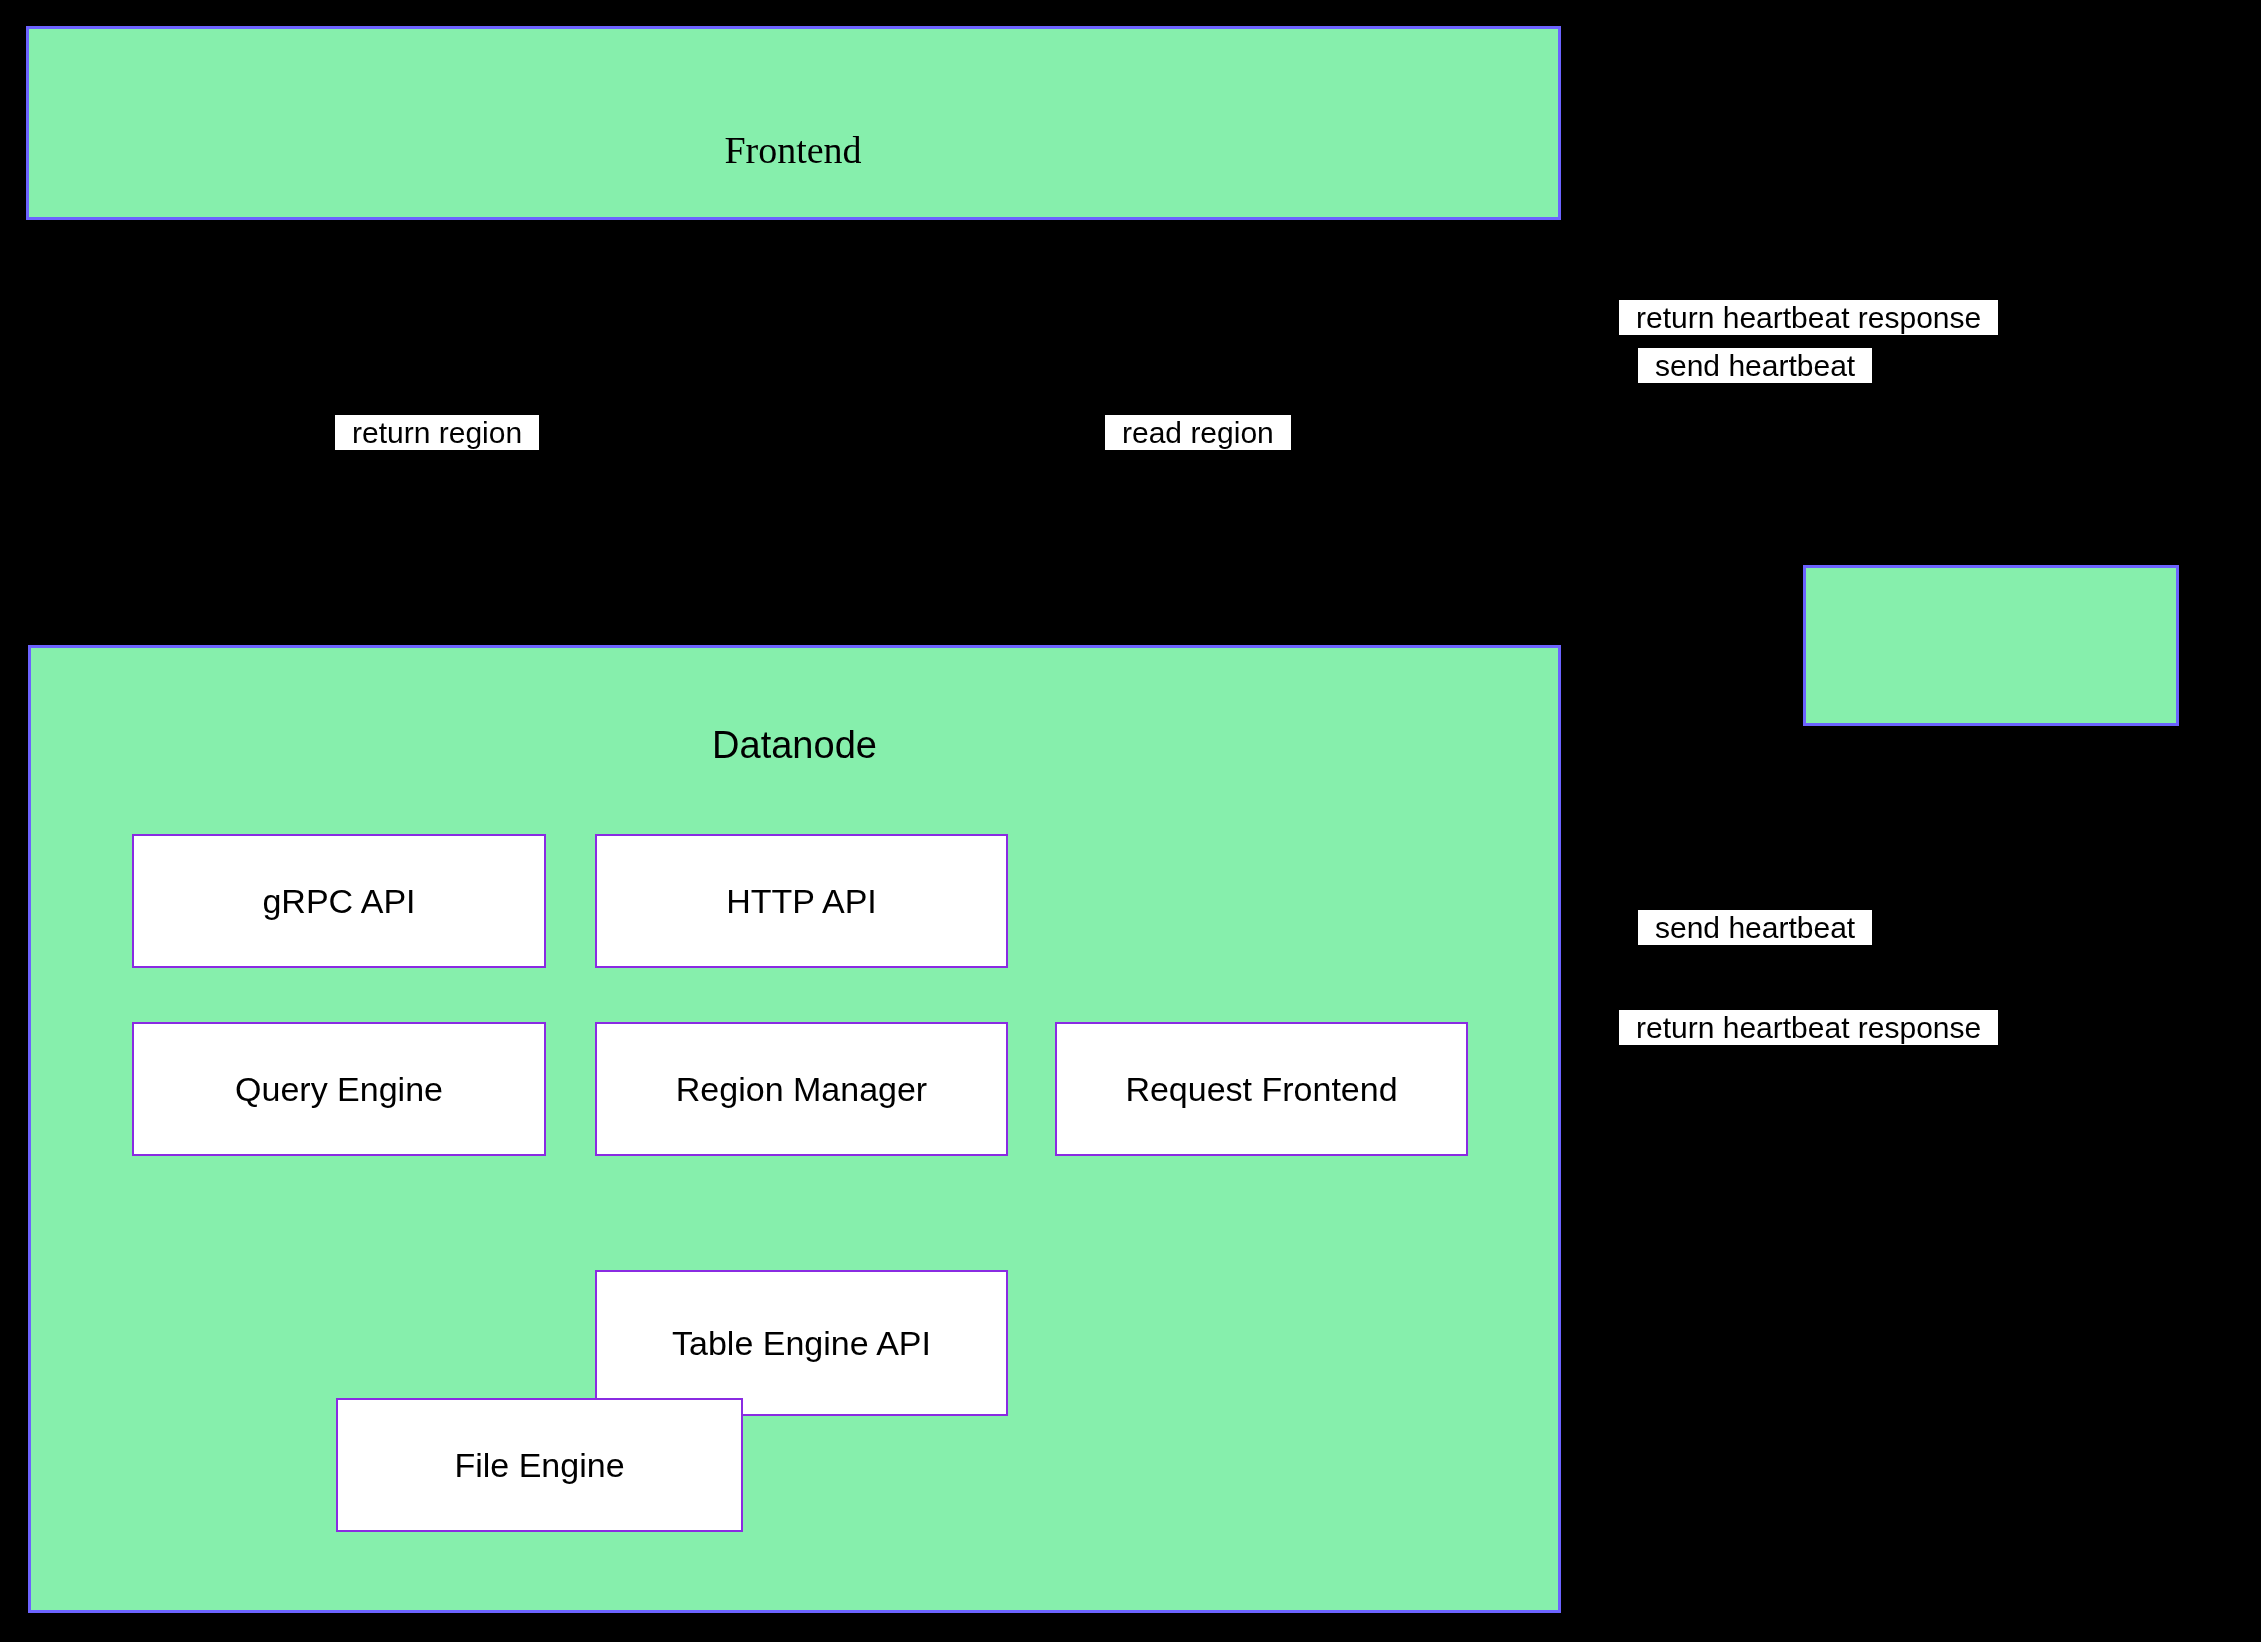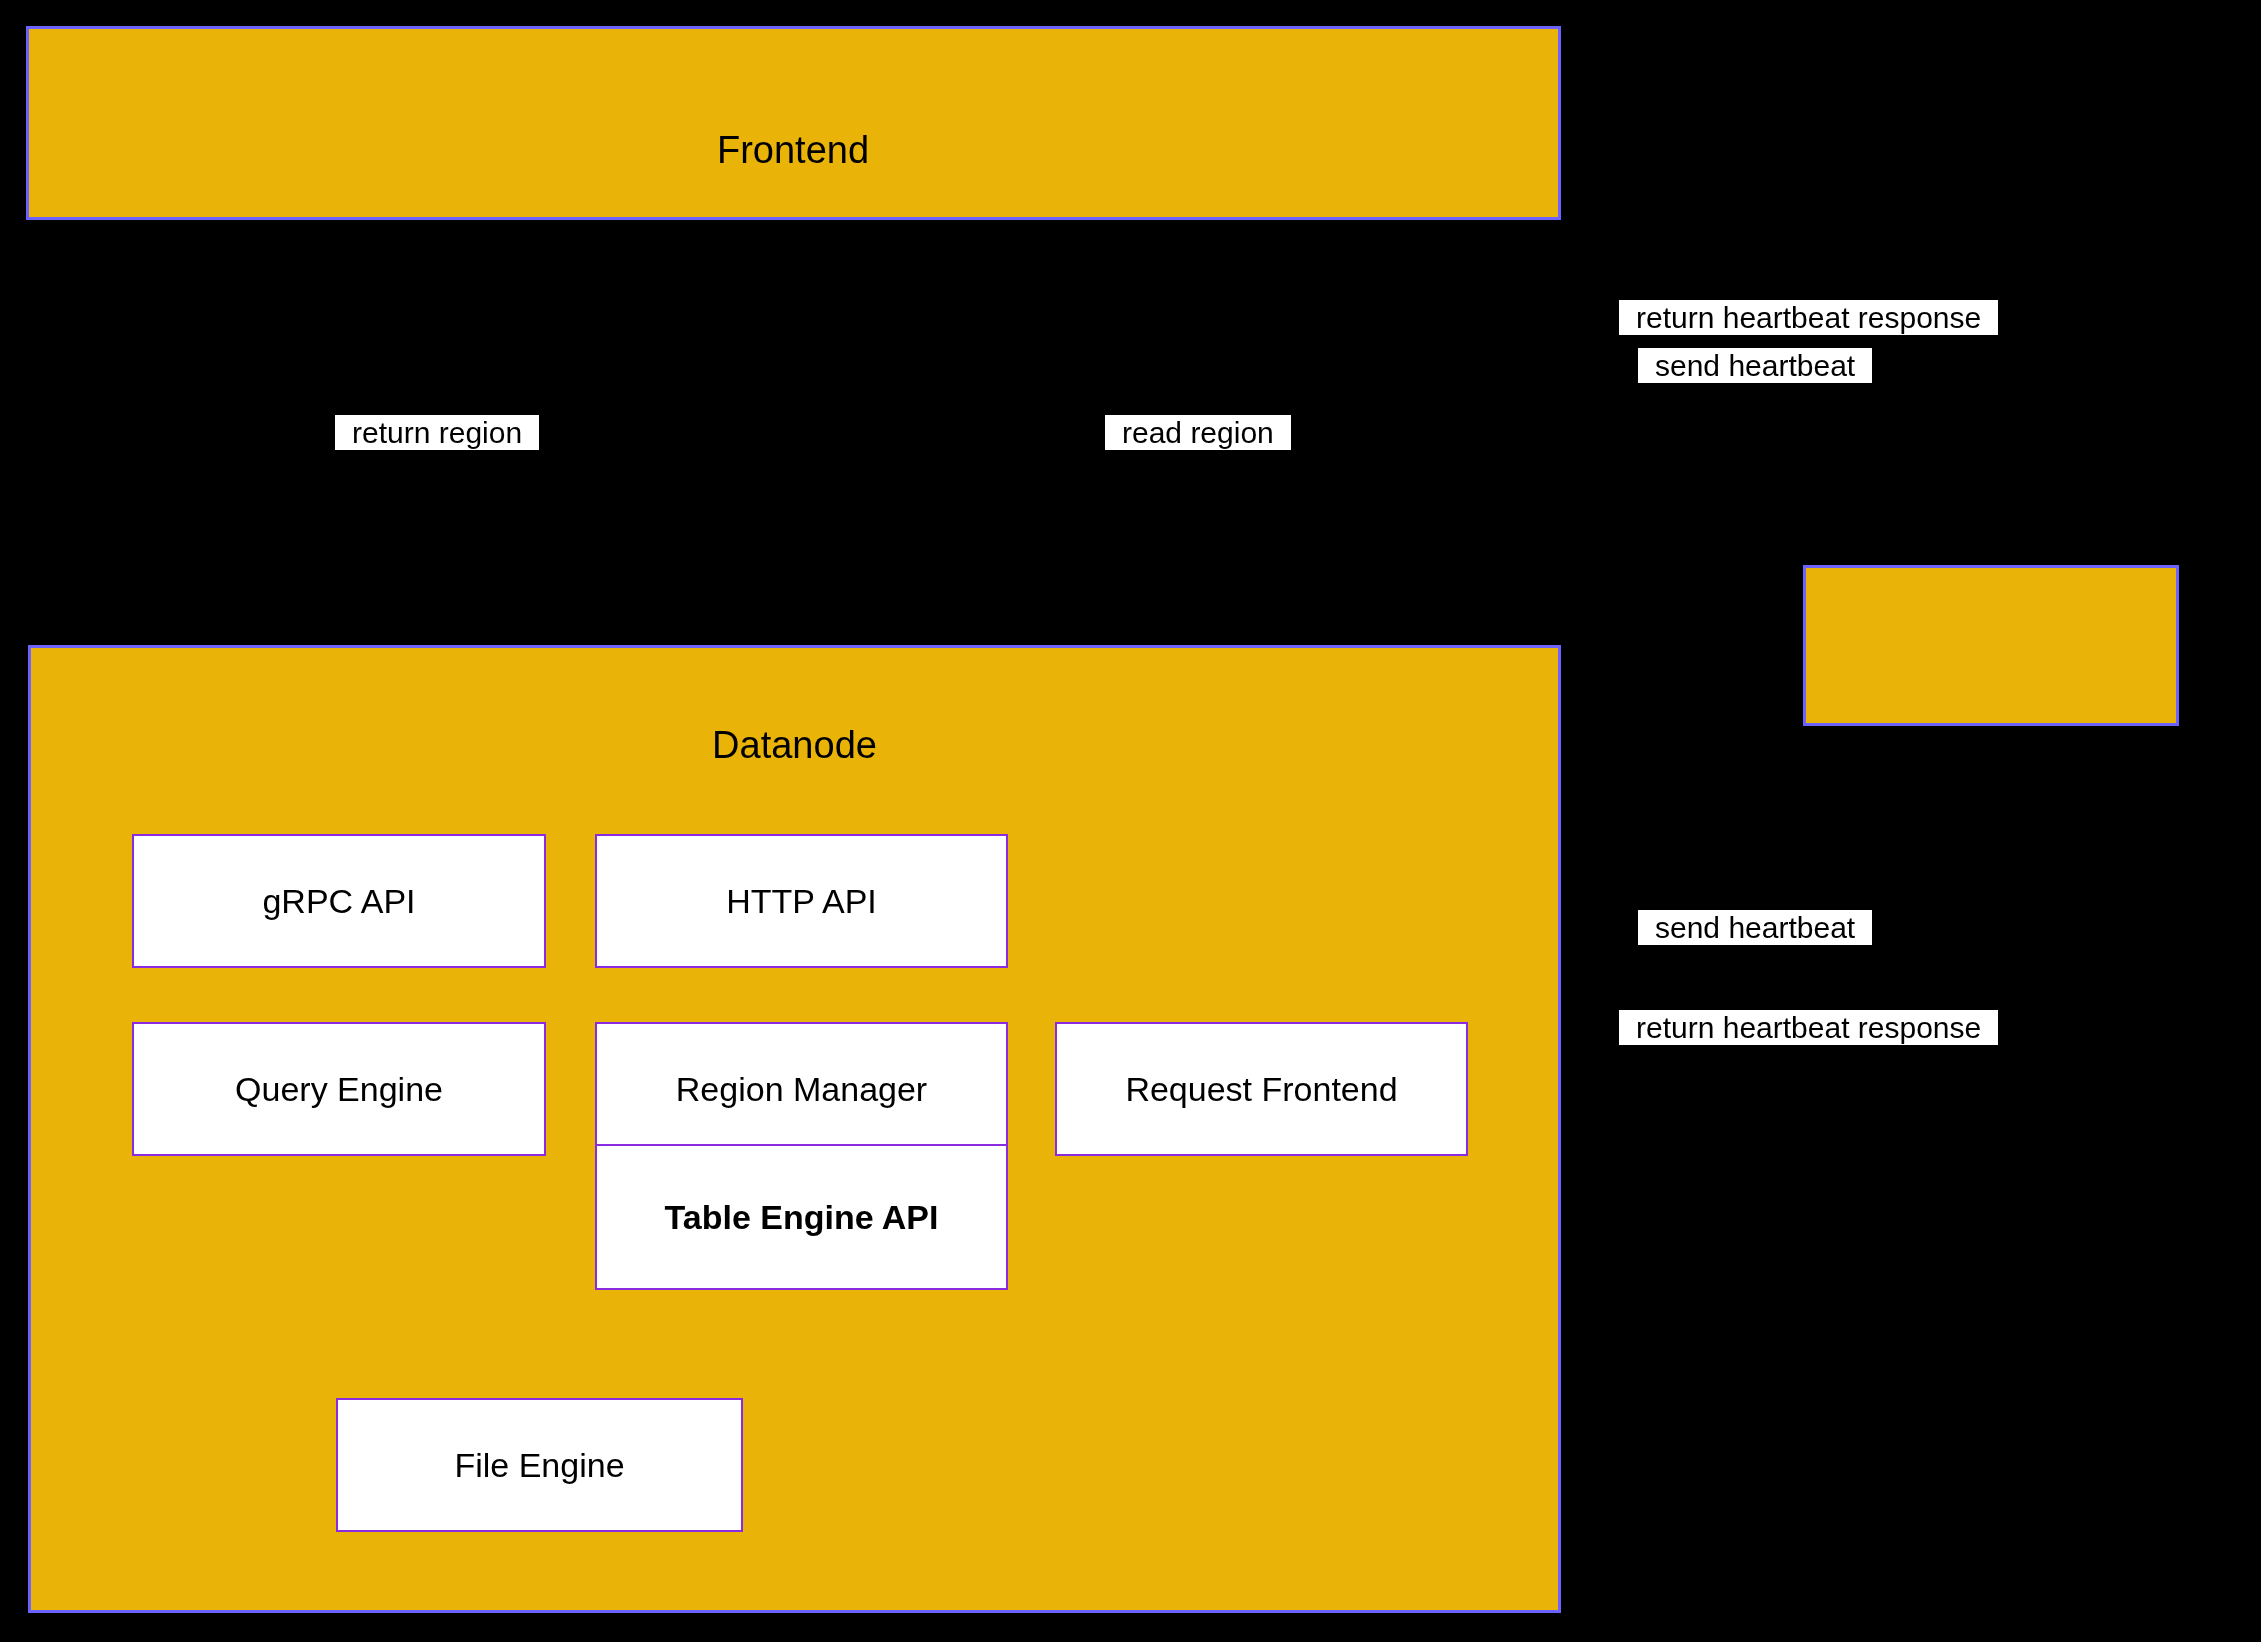"Frontend" .node { background: #eab308 -> #86efac; font-family: none -> Liberation Serif, serif }
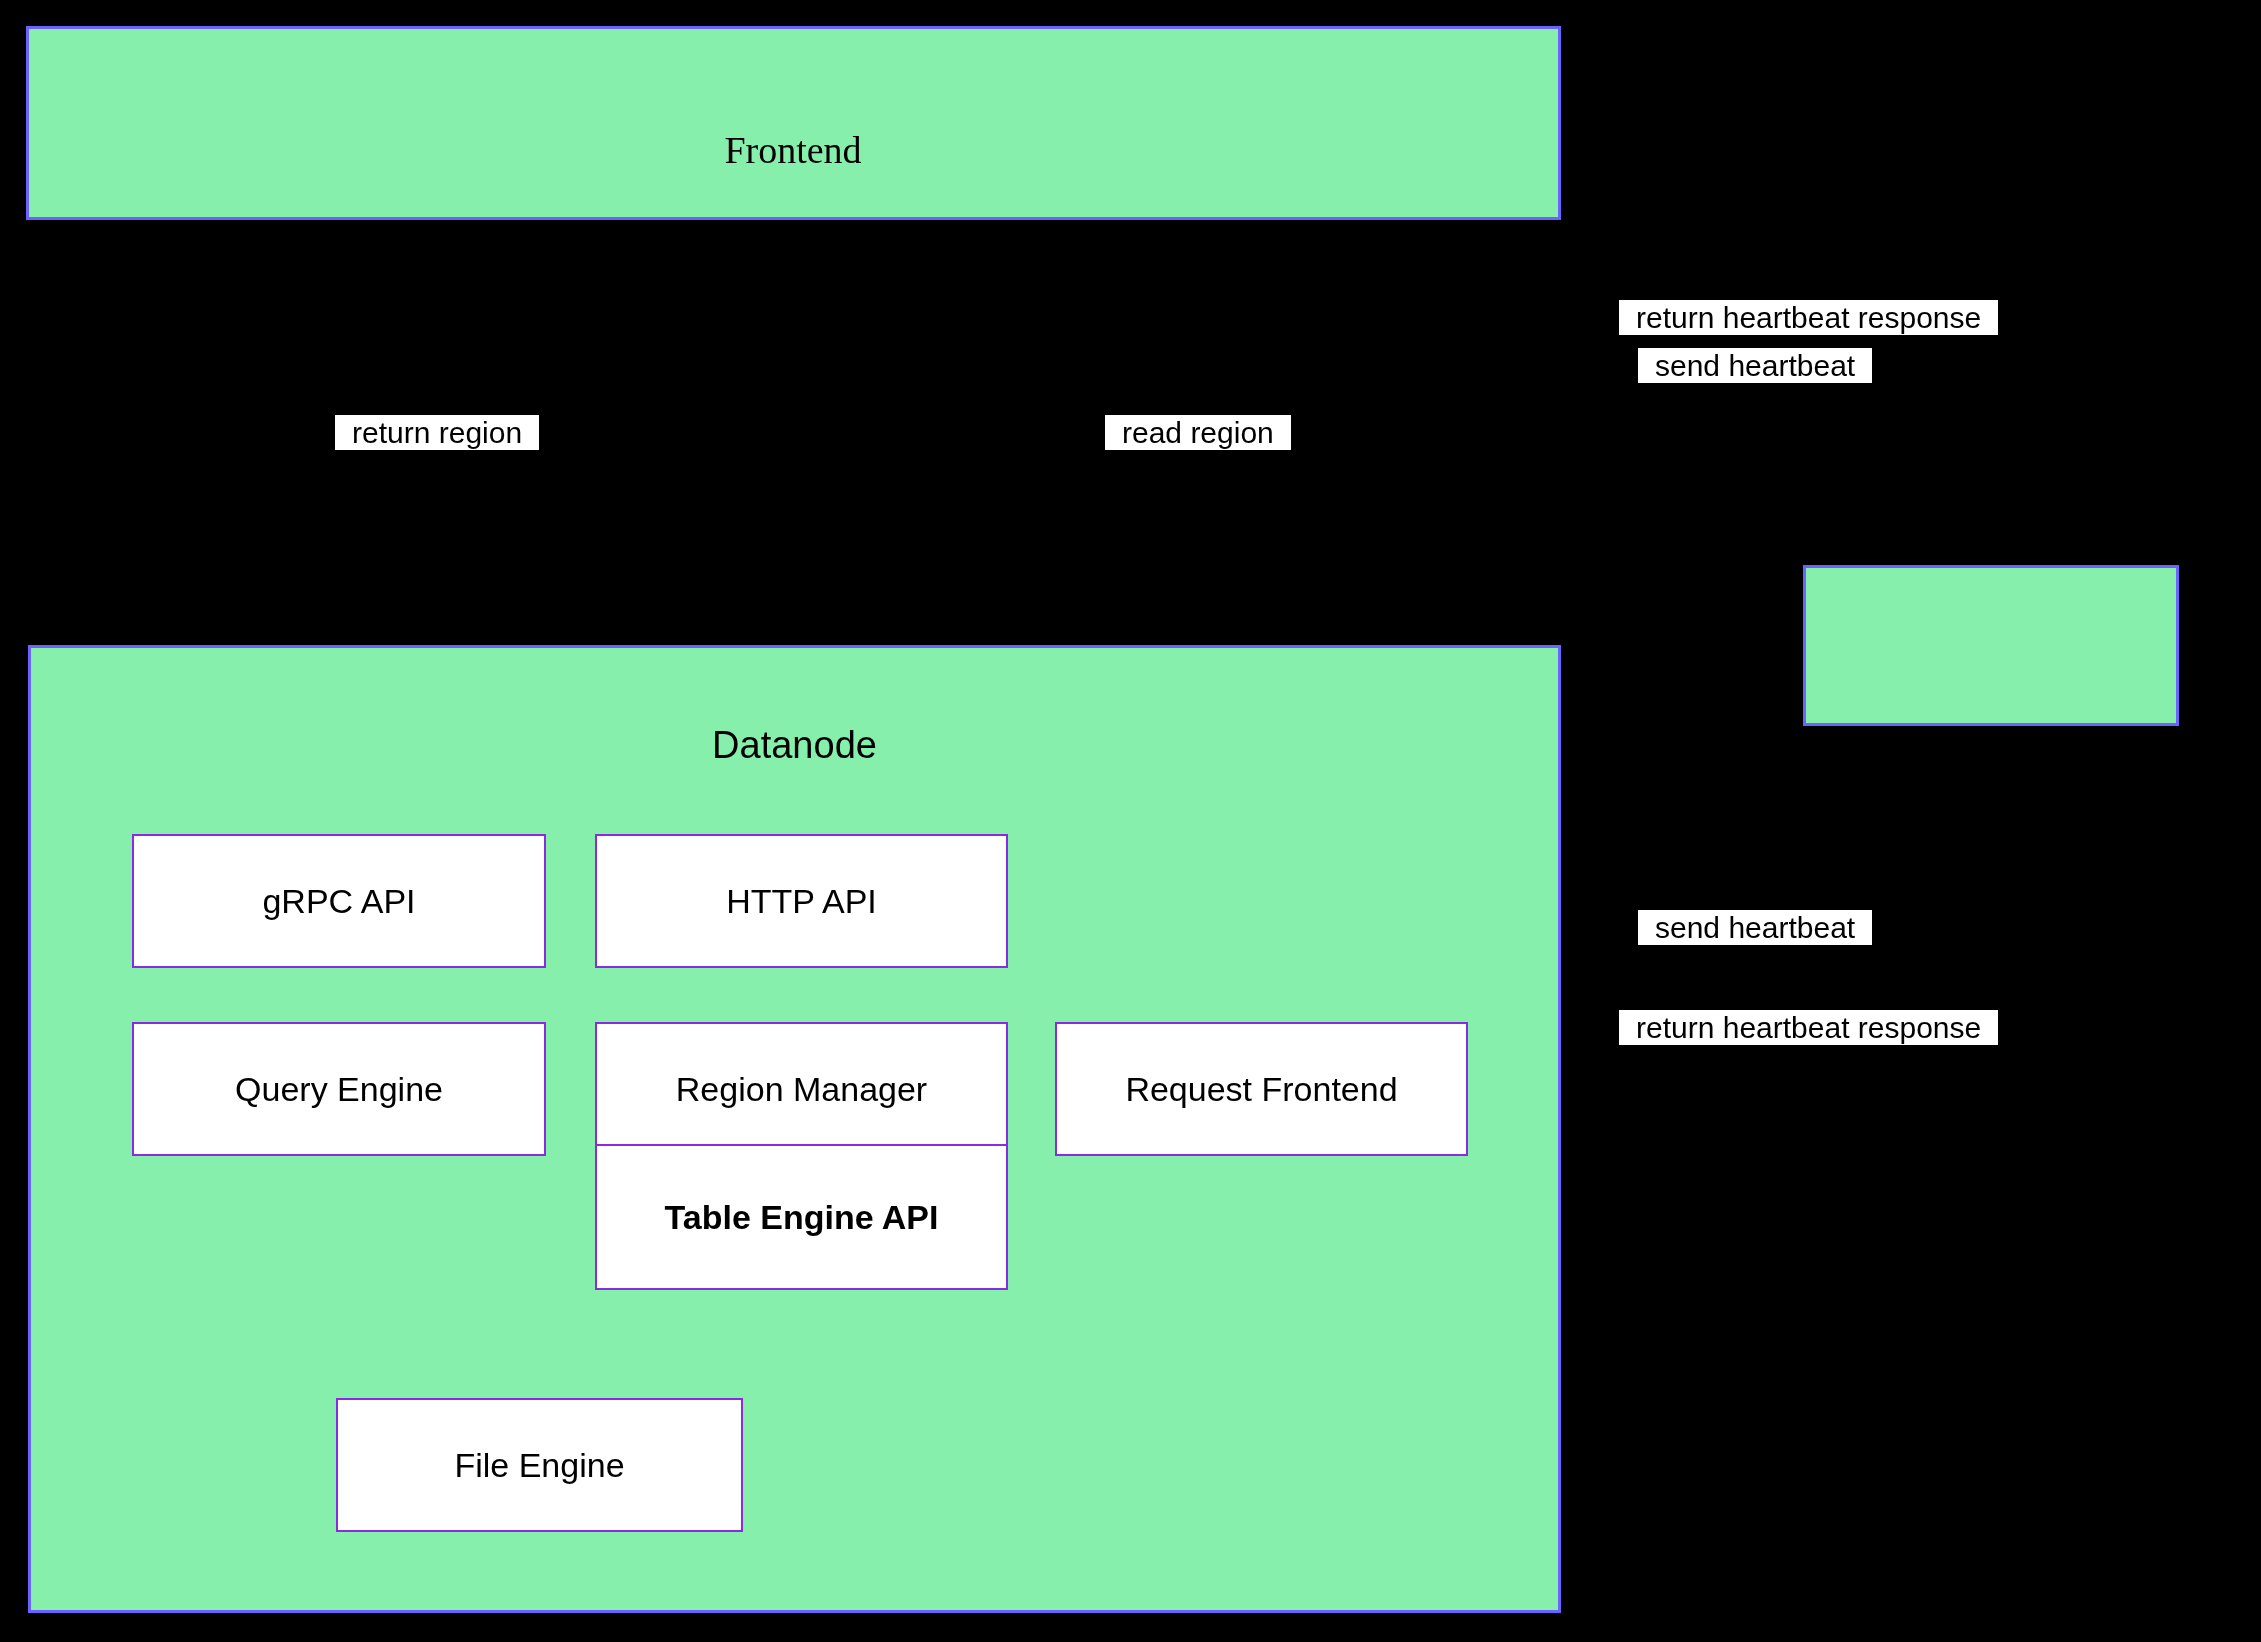"Table Engine API" #sub-table-engine-api { font-weight: bold -> none; top: 1144px -> 1270px }
